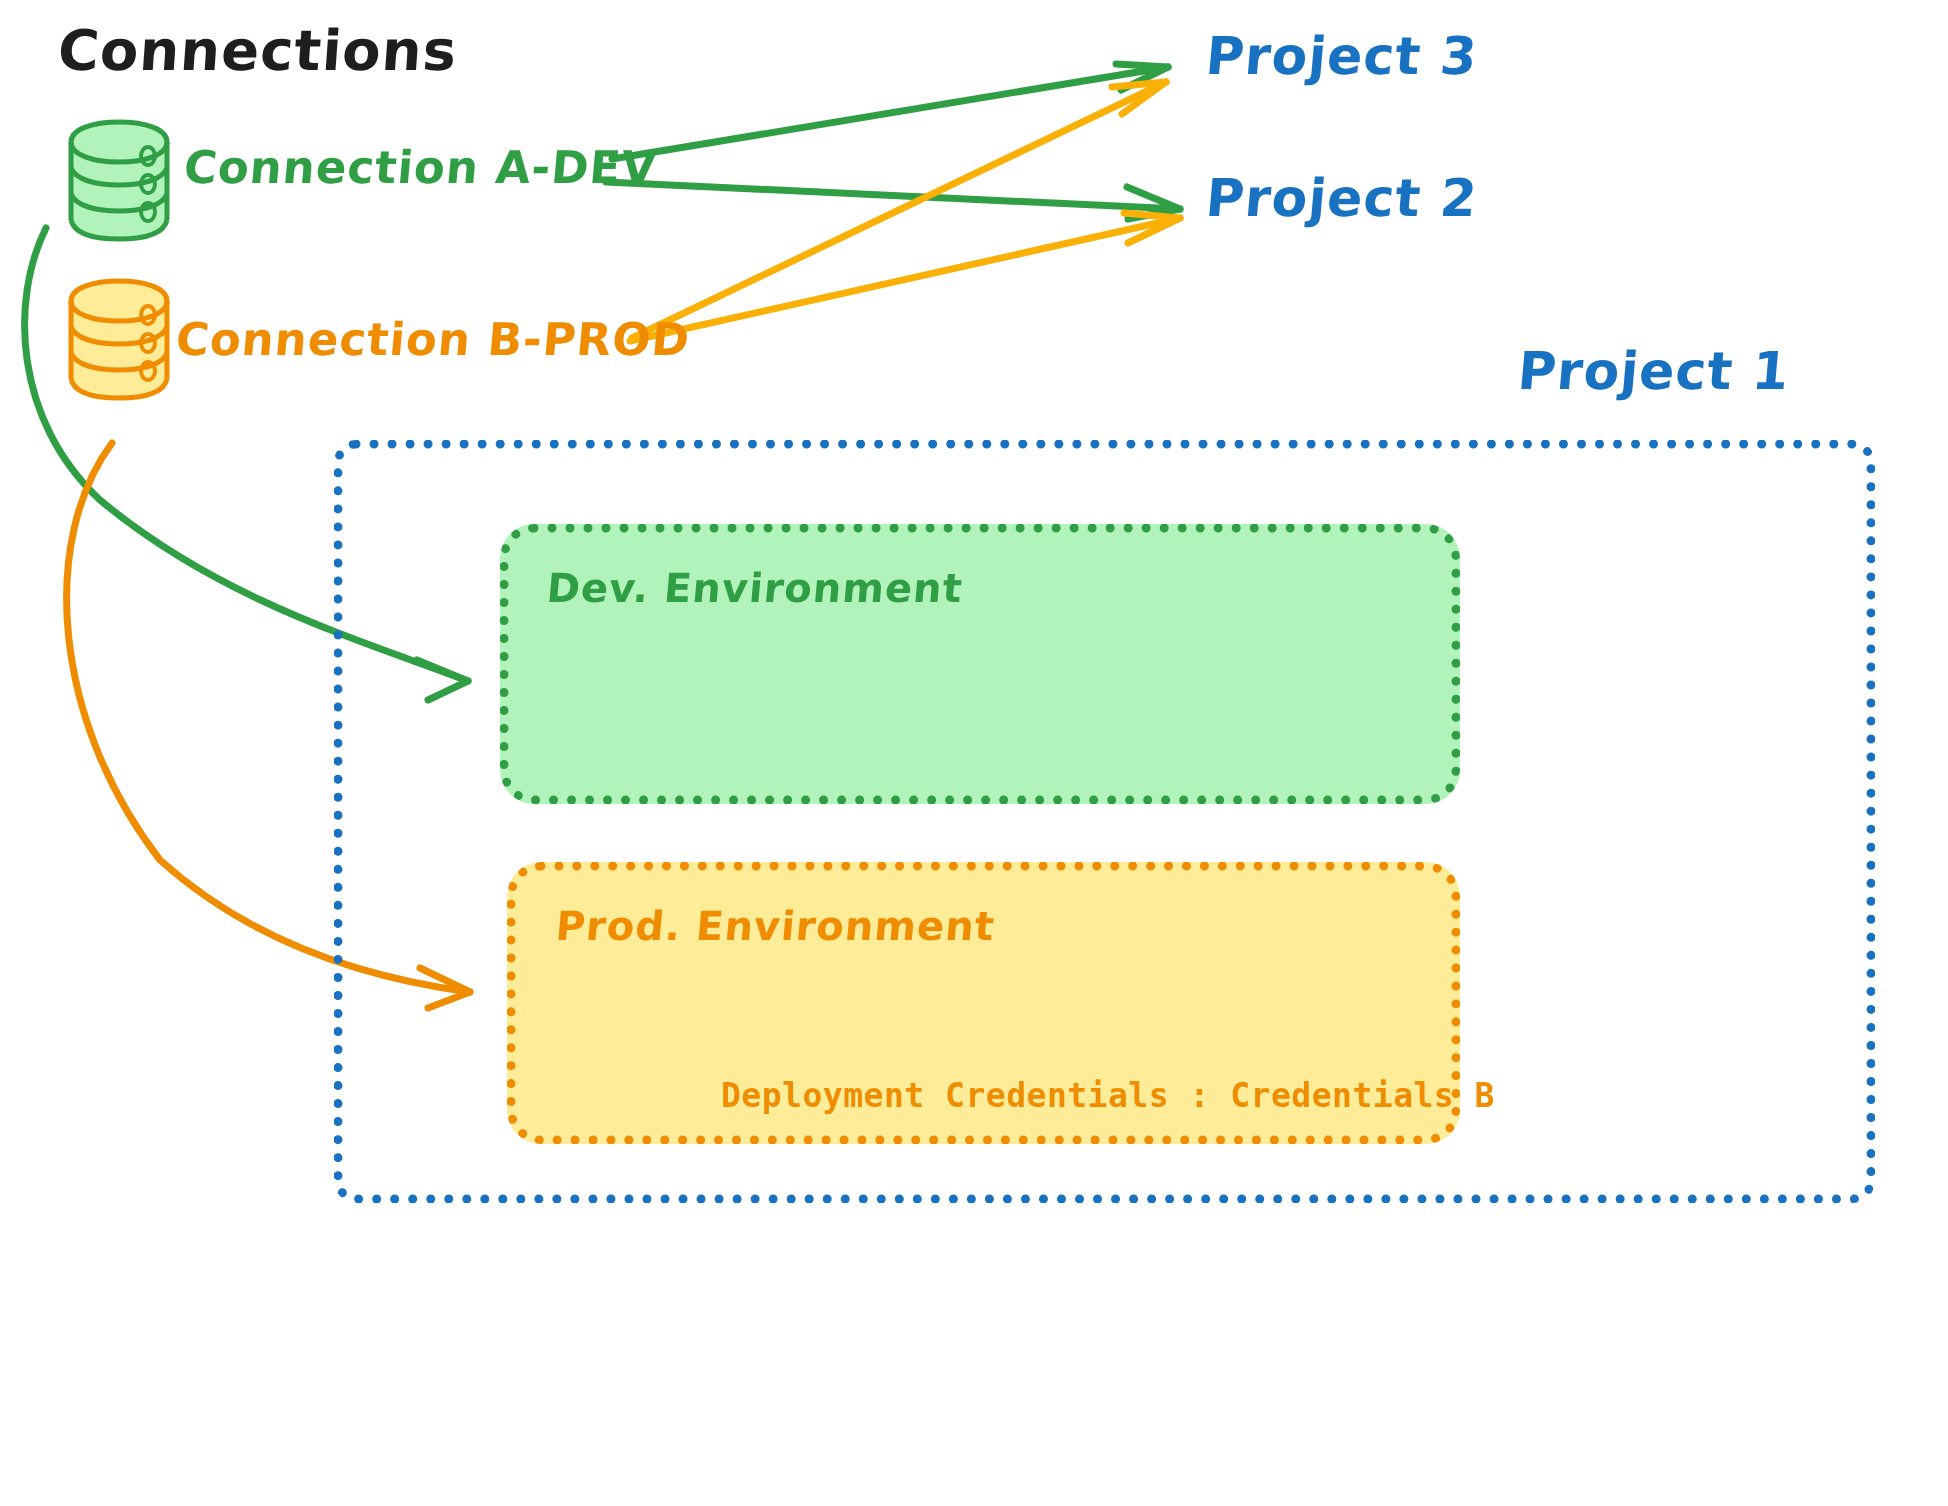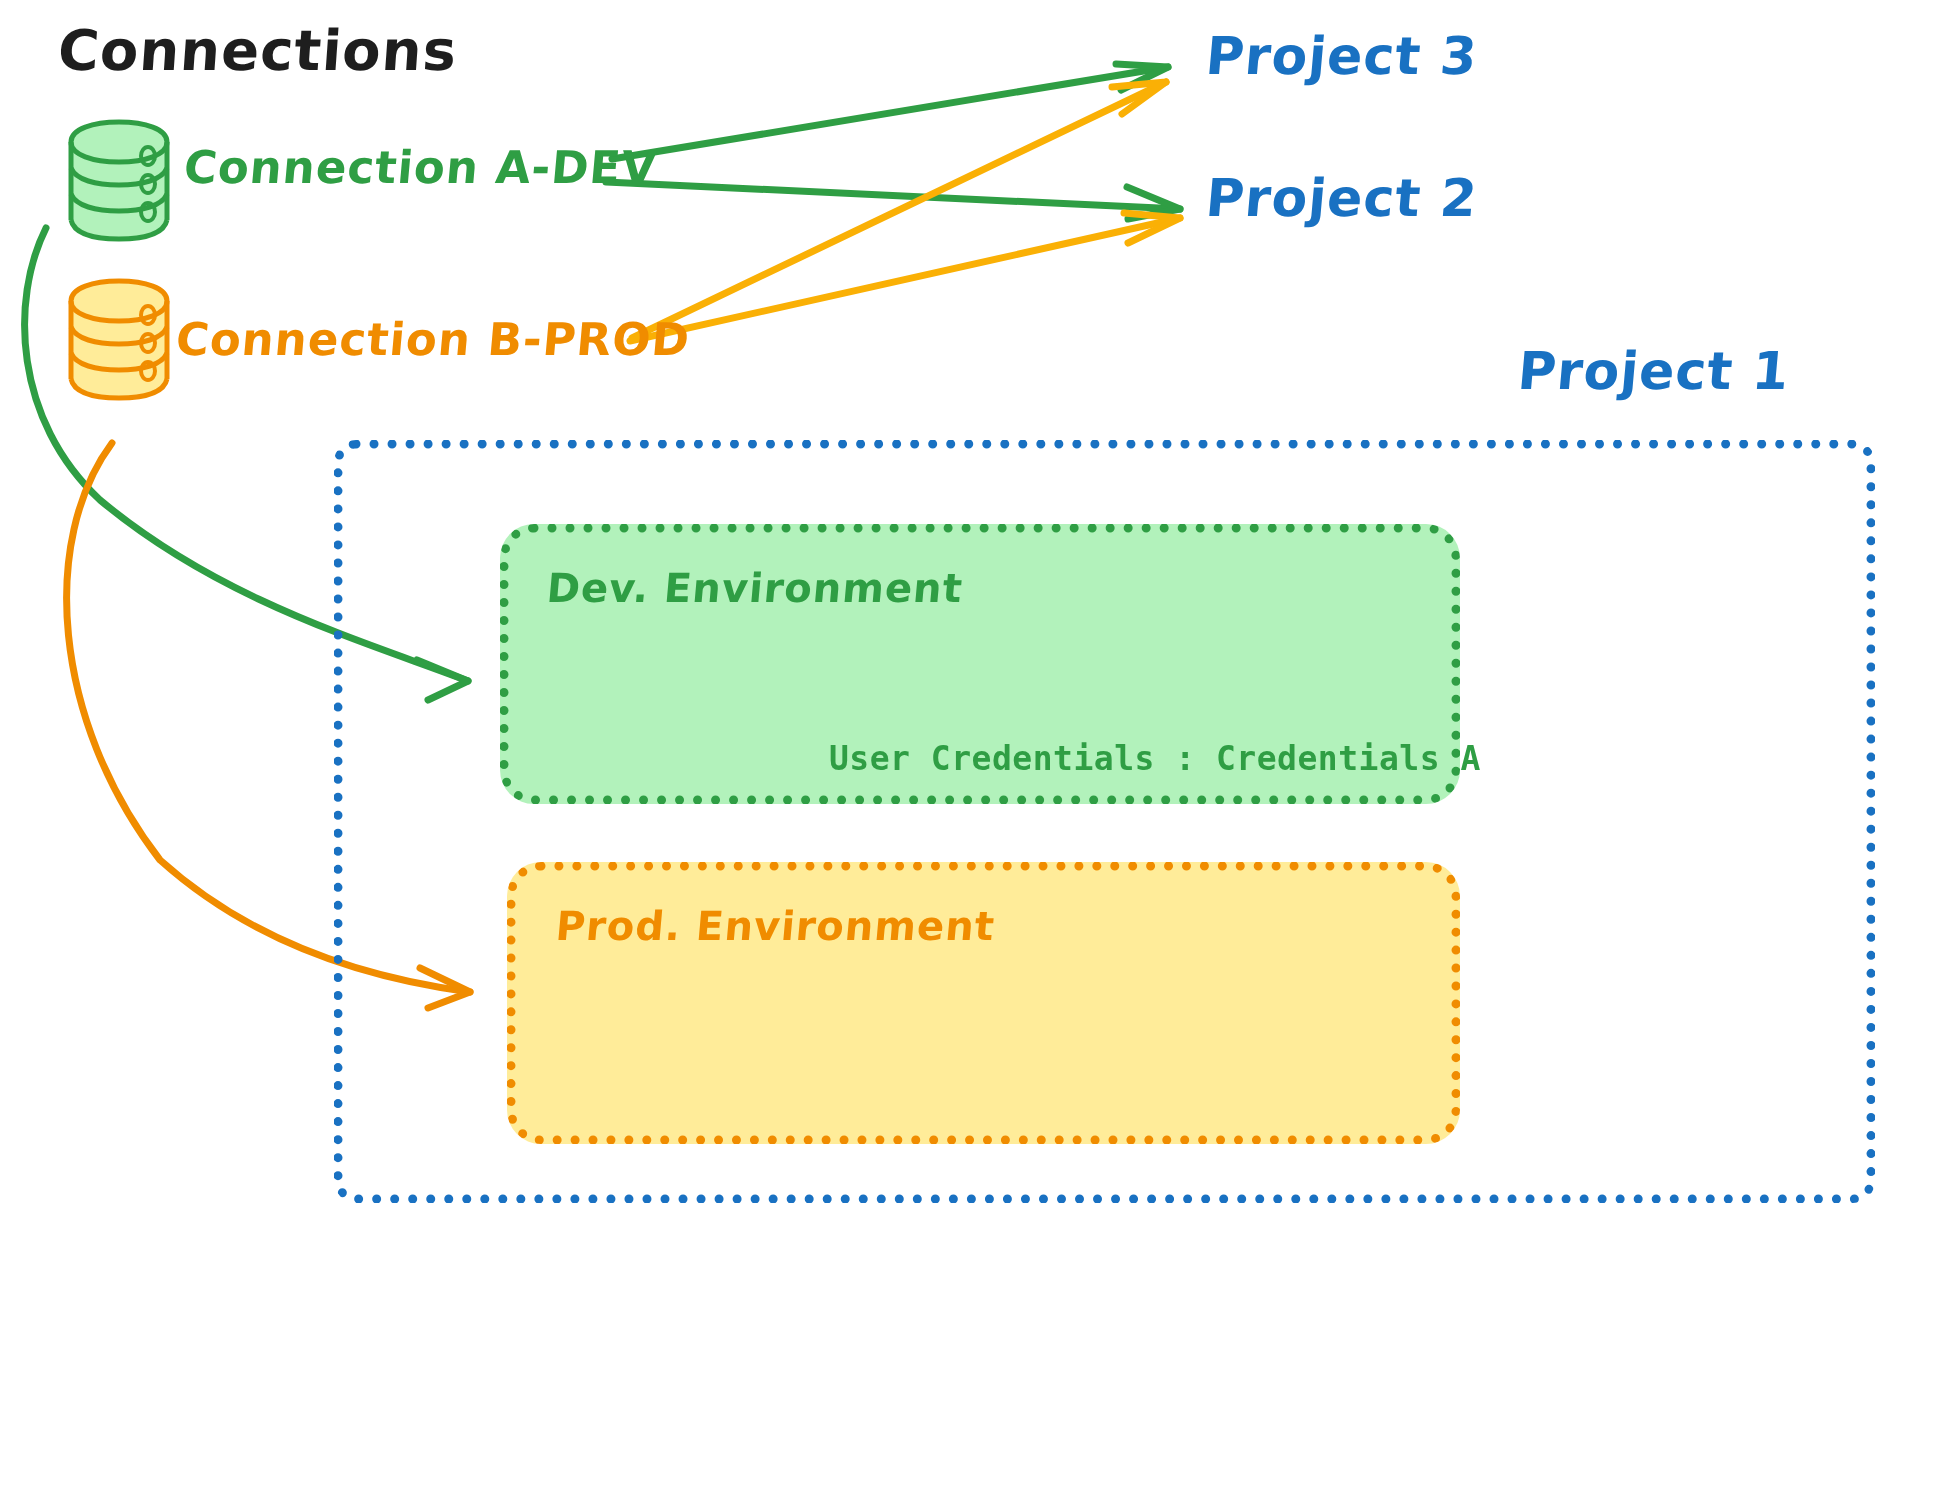"User Credentials : Credentials A" div.env-cred { html: <div>User Credentials : Credentials A</div> -> none }
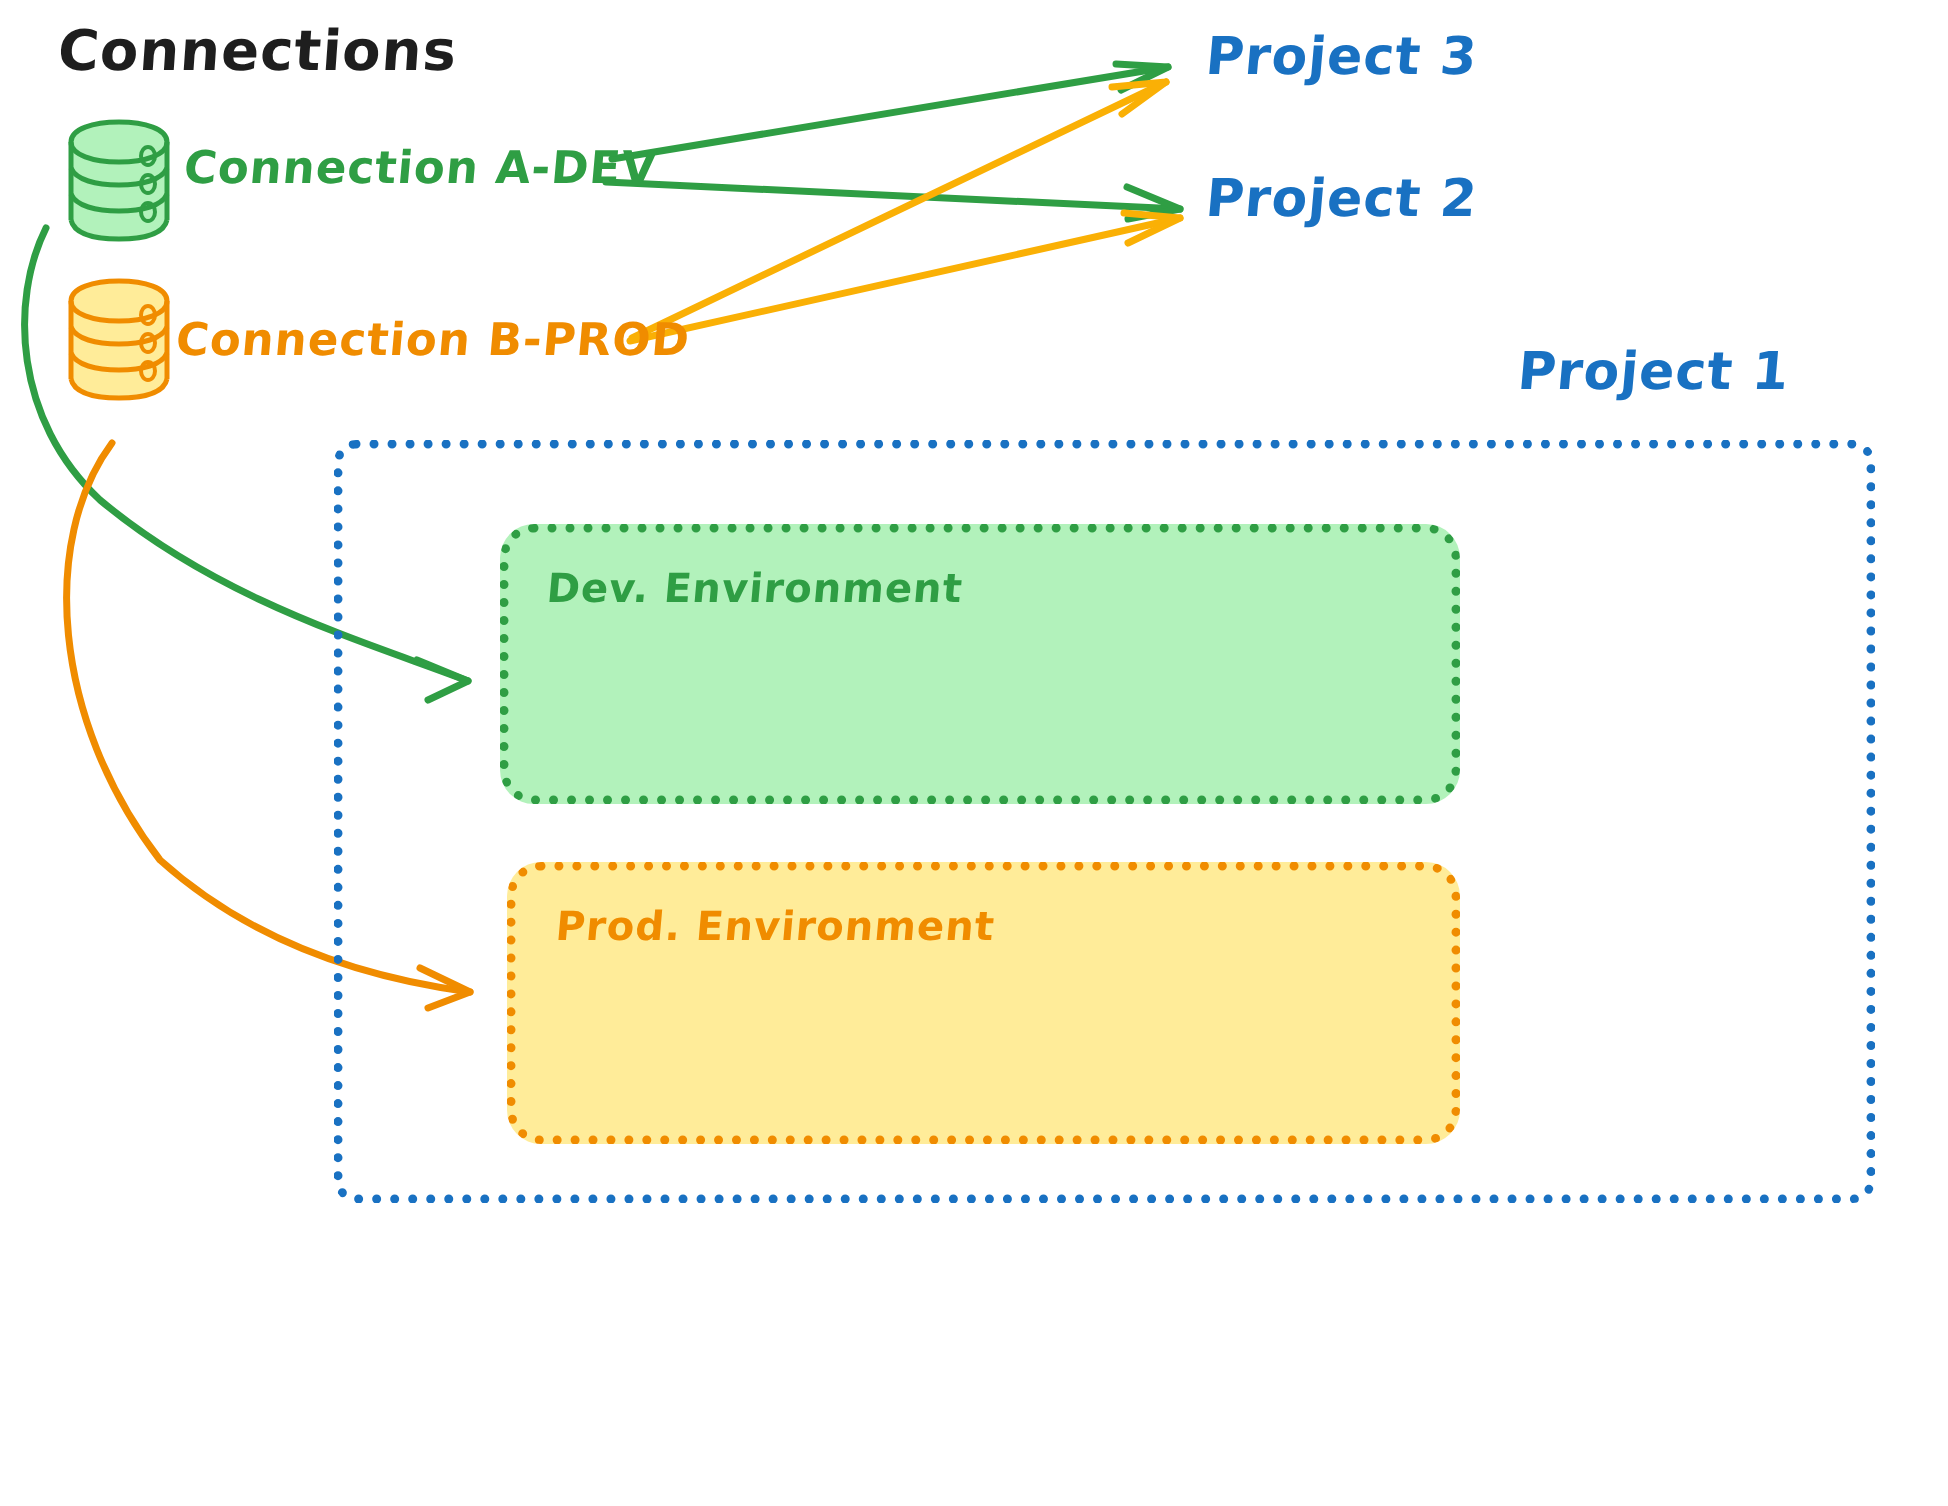"Deployment Credentials : Credentials B" div.env-cred { html: none -> <div>Deployment Credentials : Credentials B</div> }
